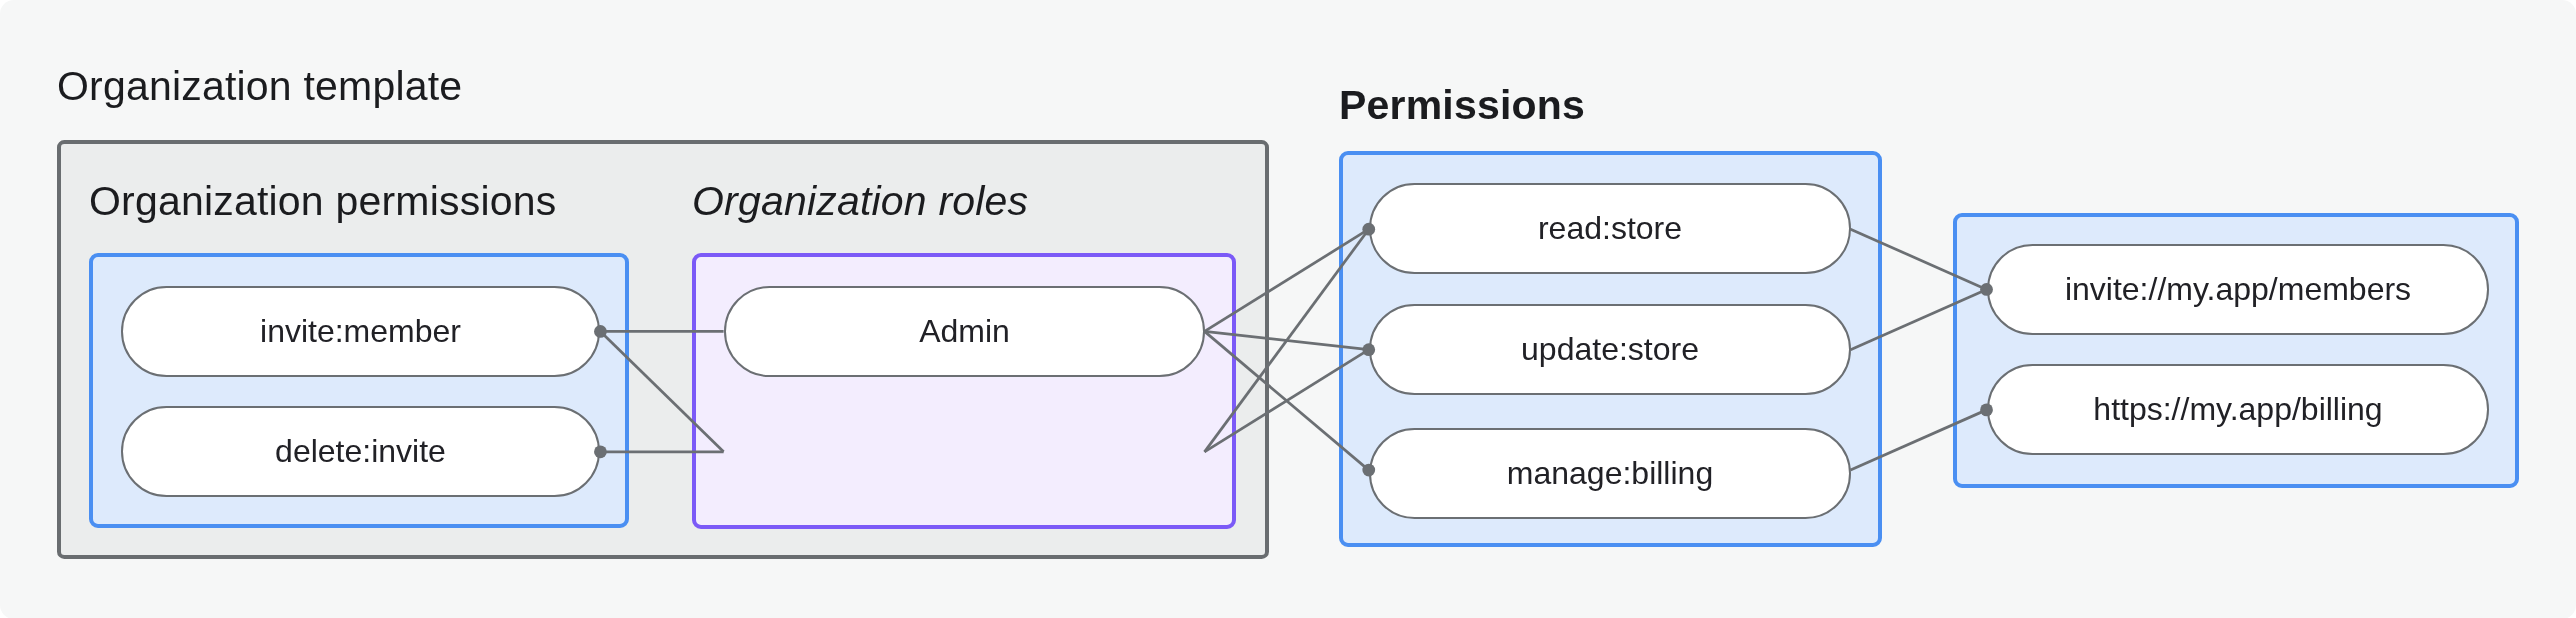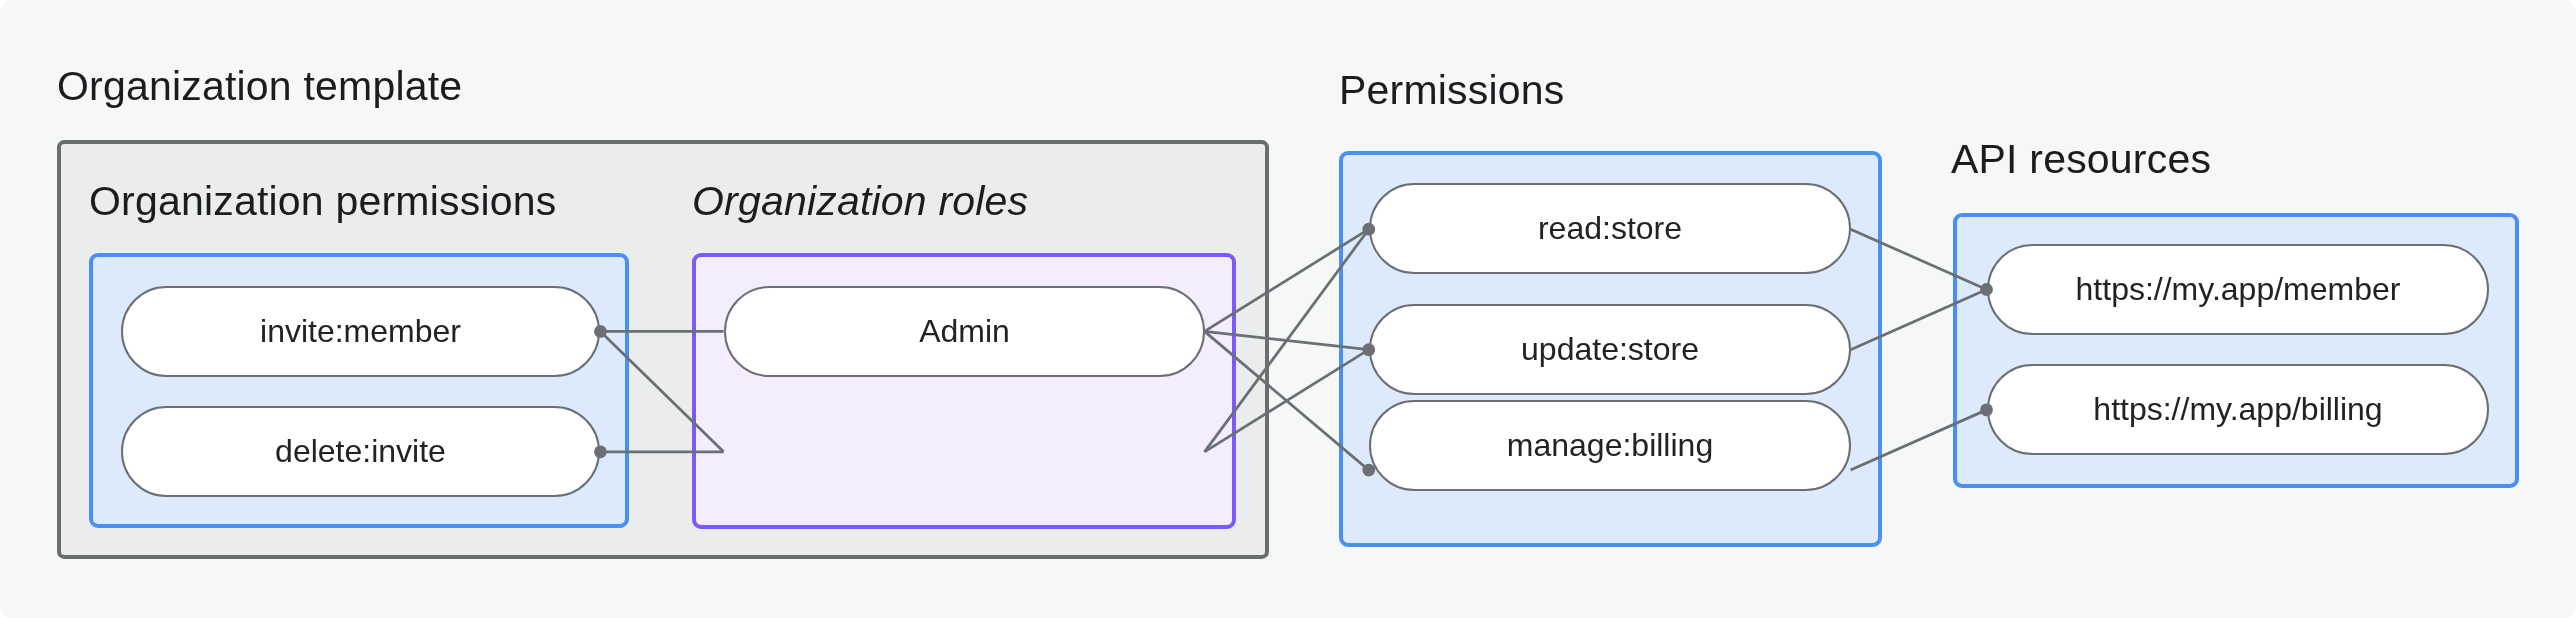"Permissions" div.label { font-weight: none -> bold; top: 68px -> 83px }
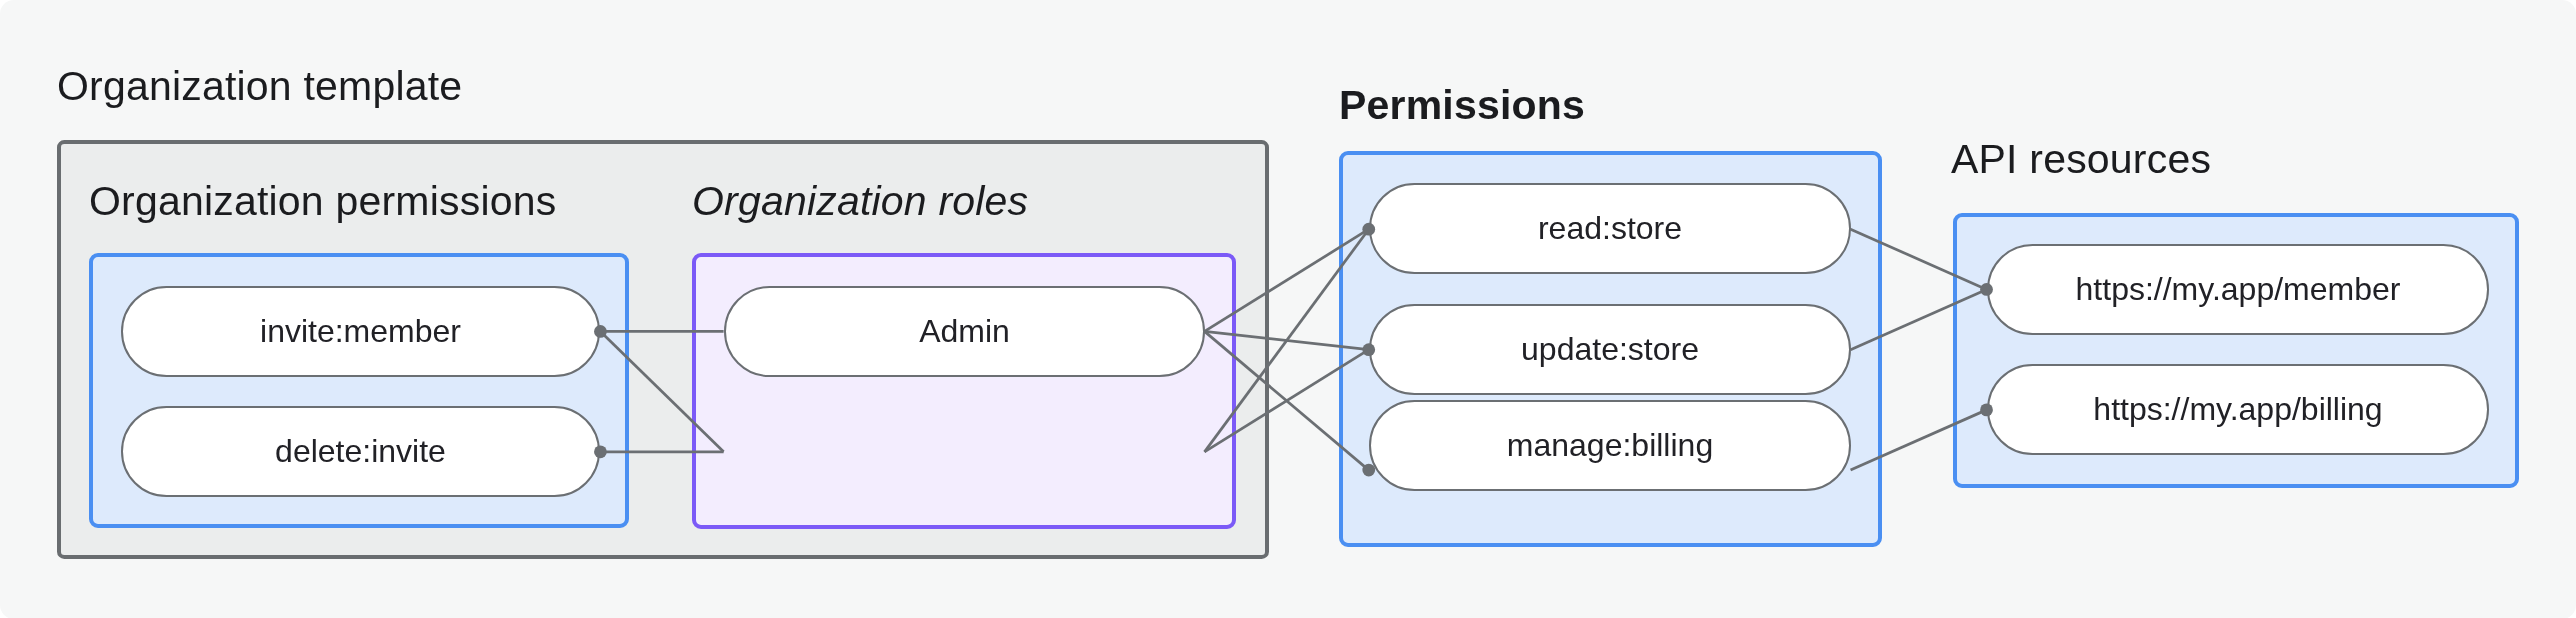"API resources" div.label { html: <div>API resources</div> -> none }
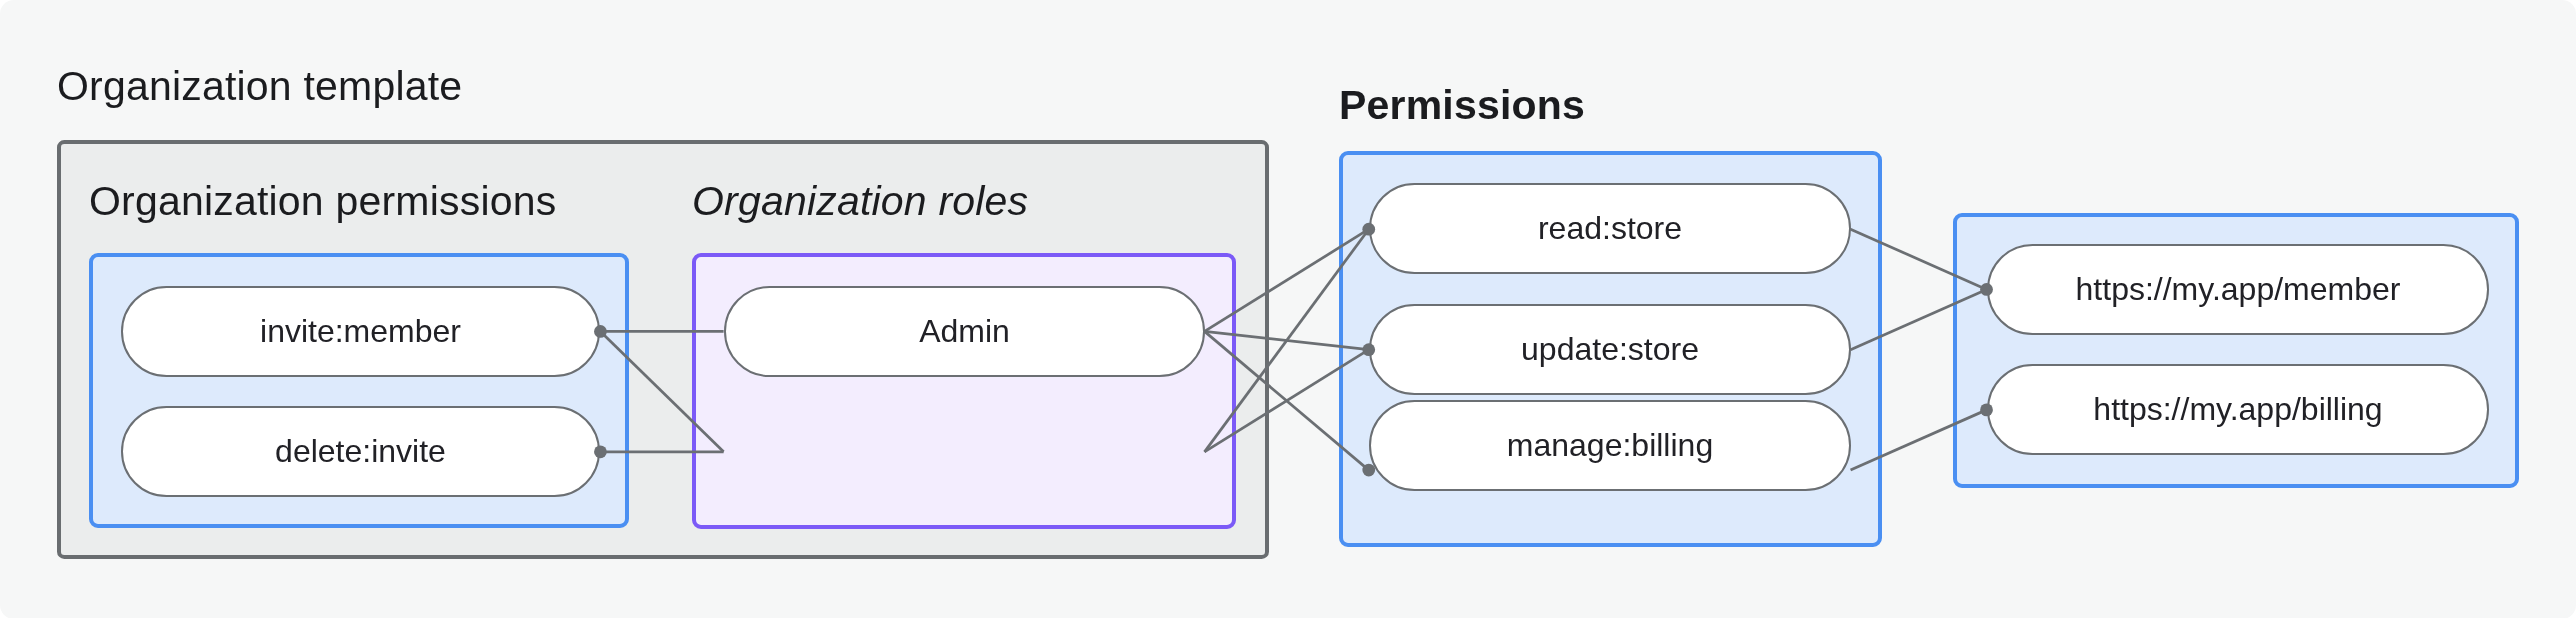"https://my.app/member" div.pill { text: https://my.app/member -> invite://my.app/members }
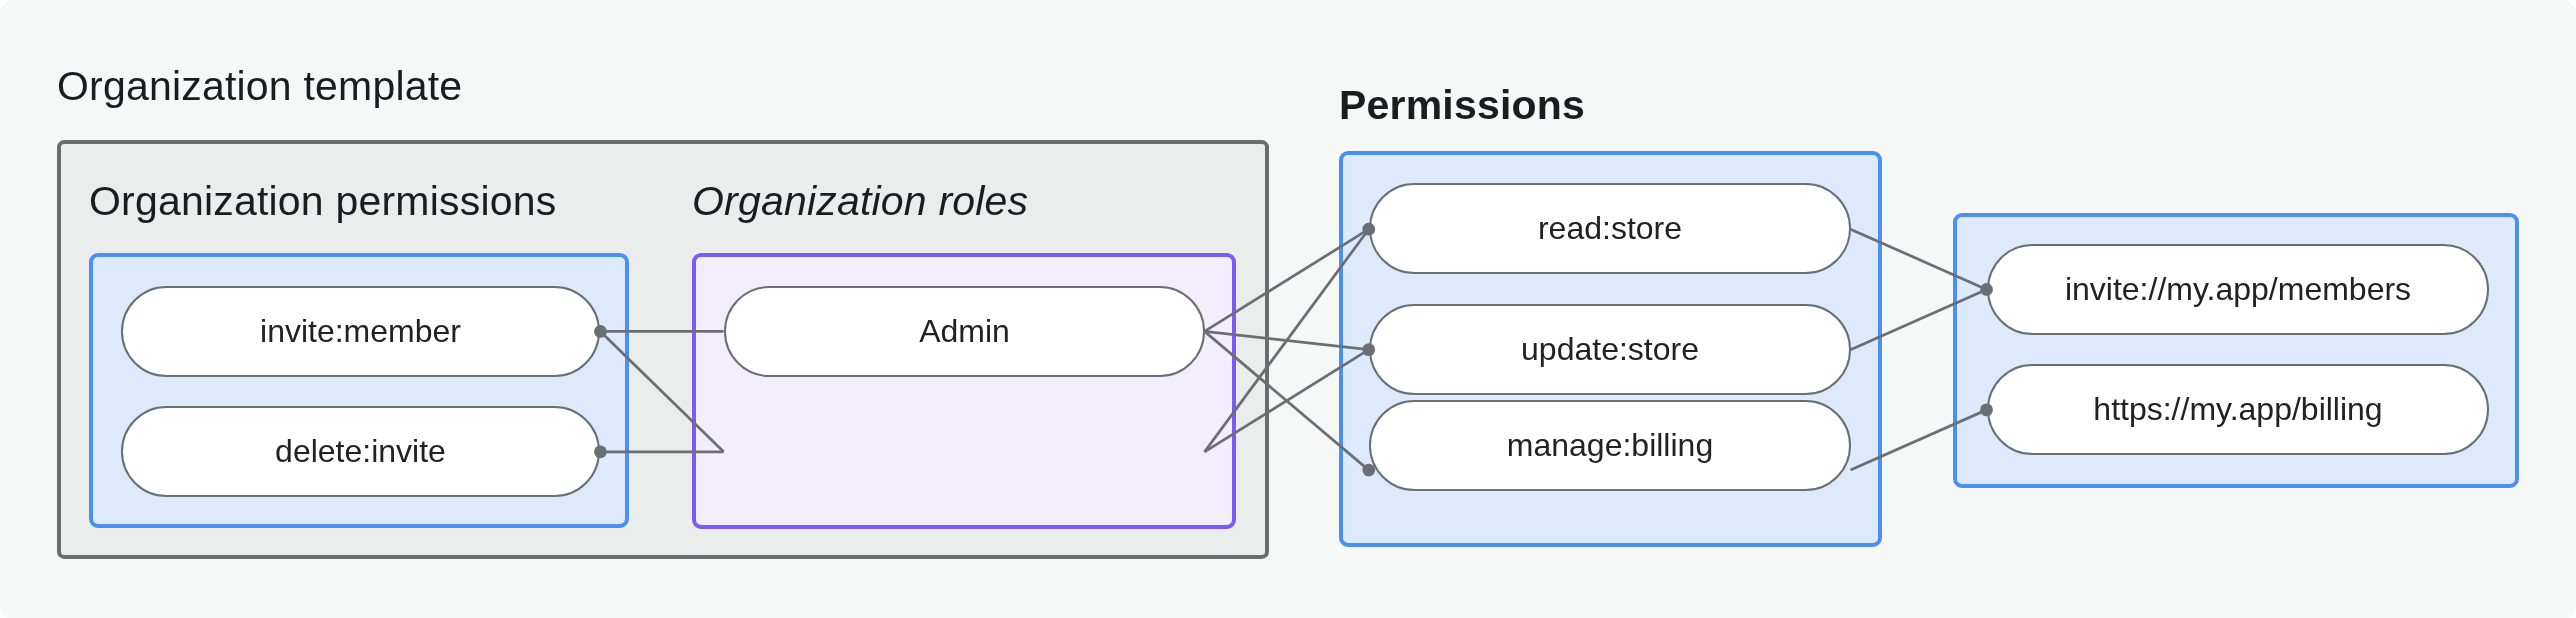"manage:billing" div.pill { top: 400px -> 428px }
